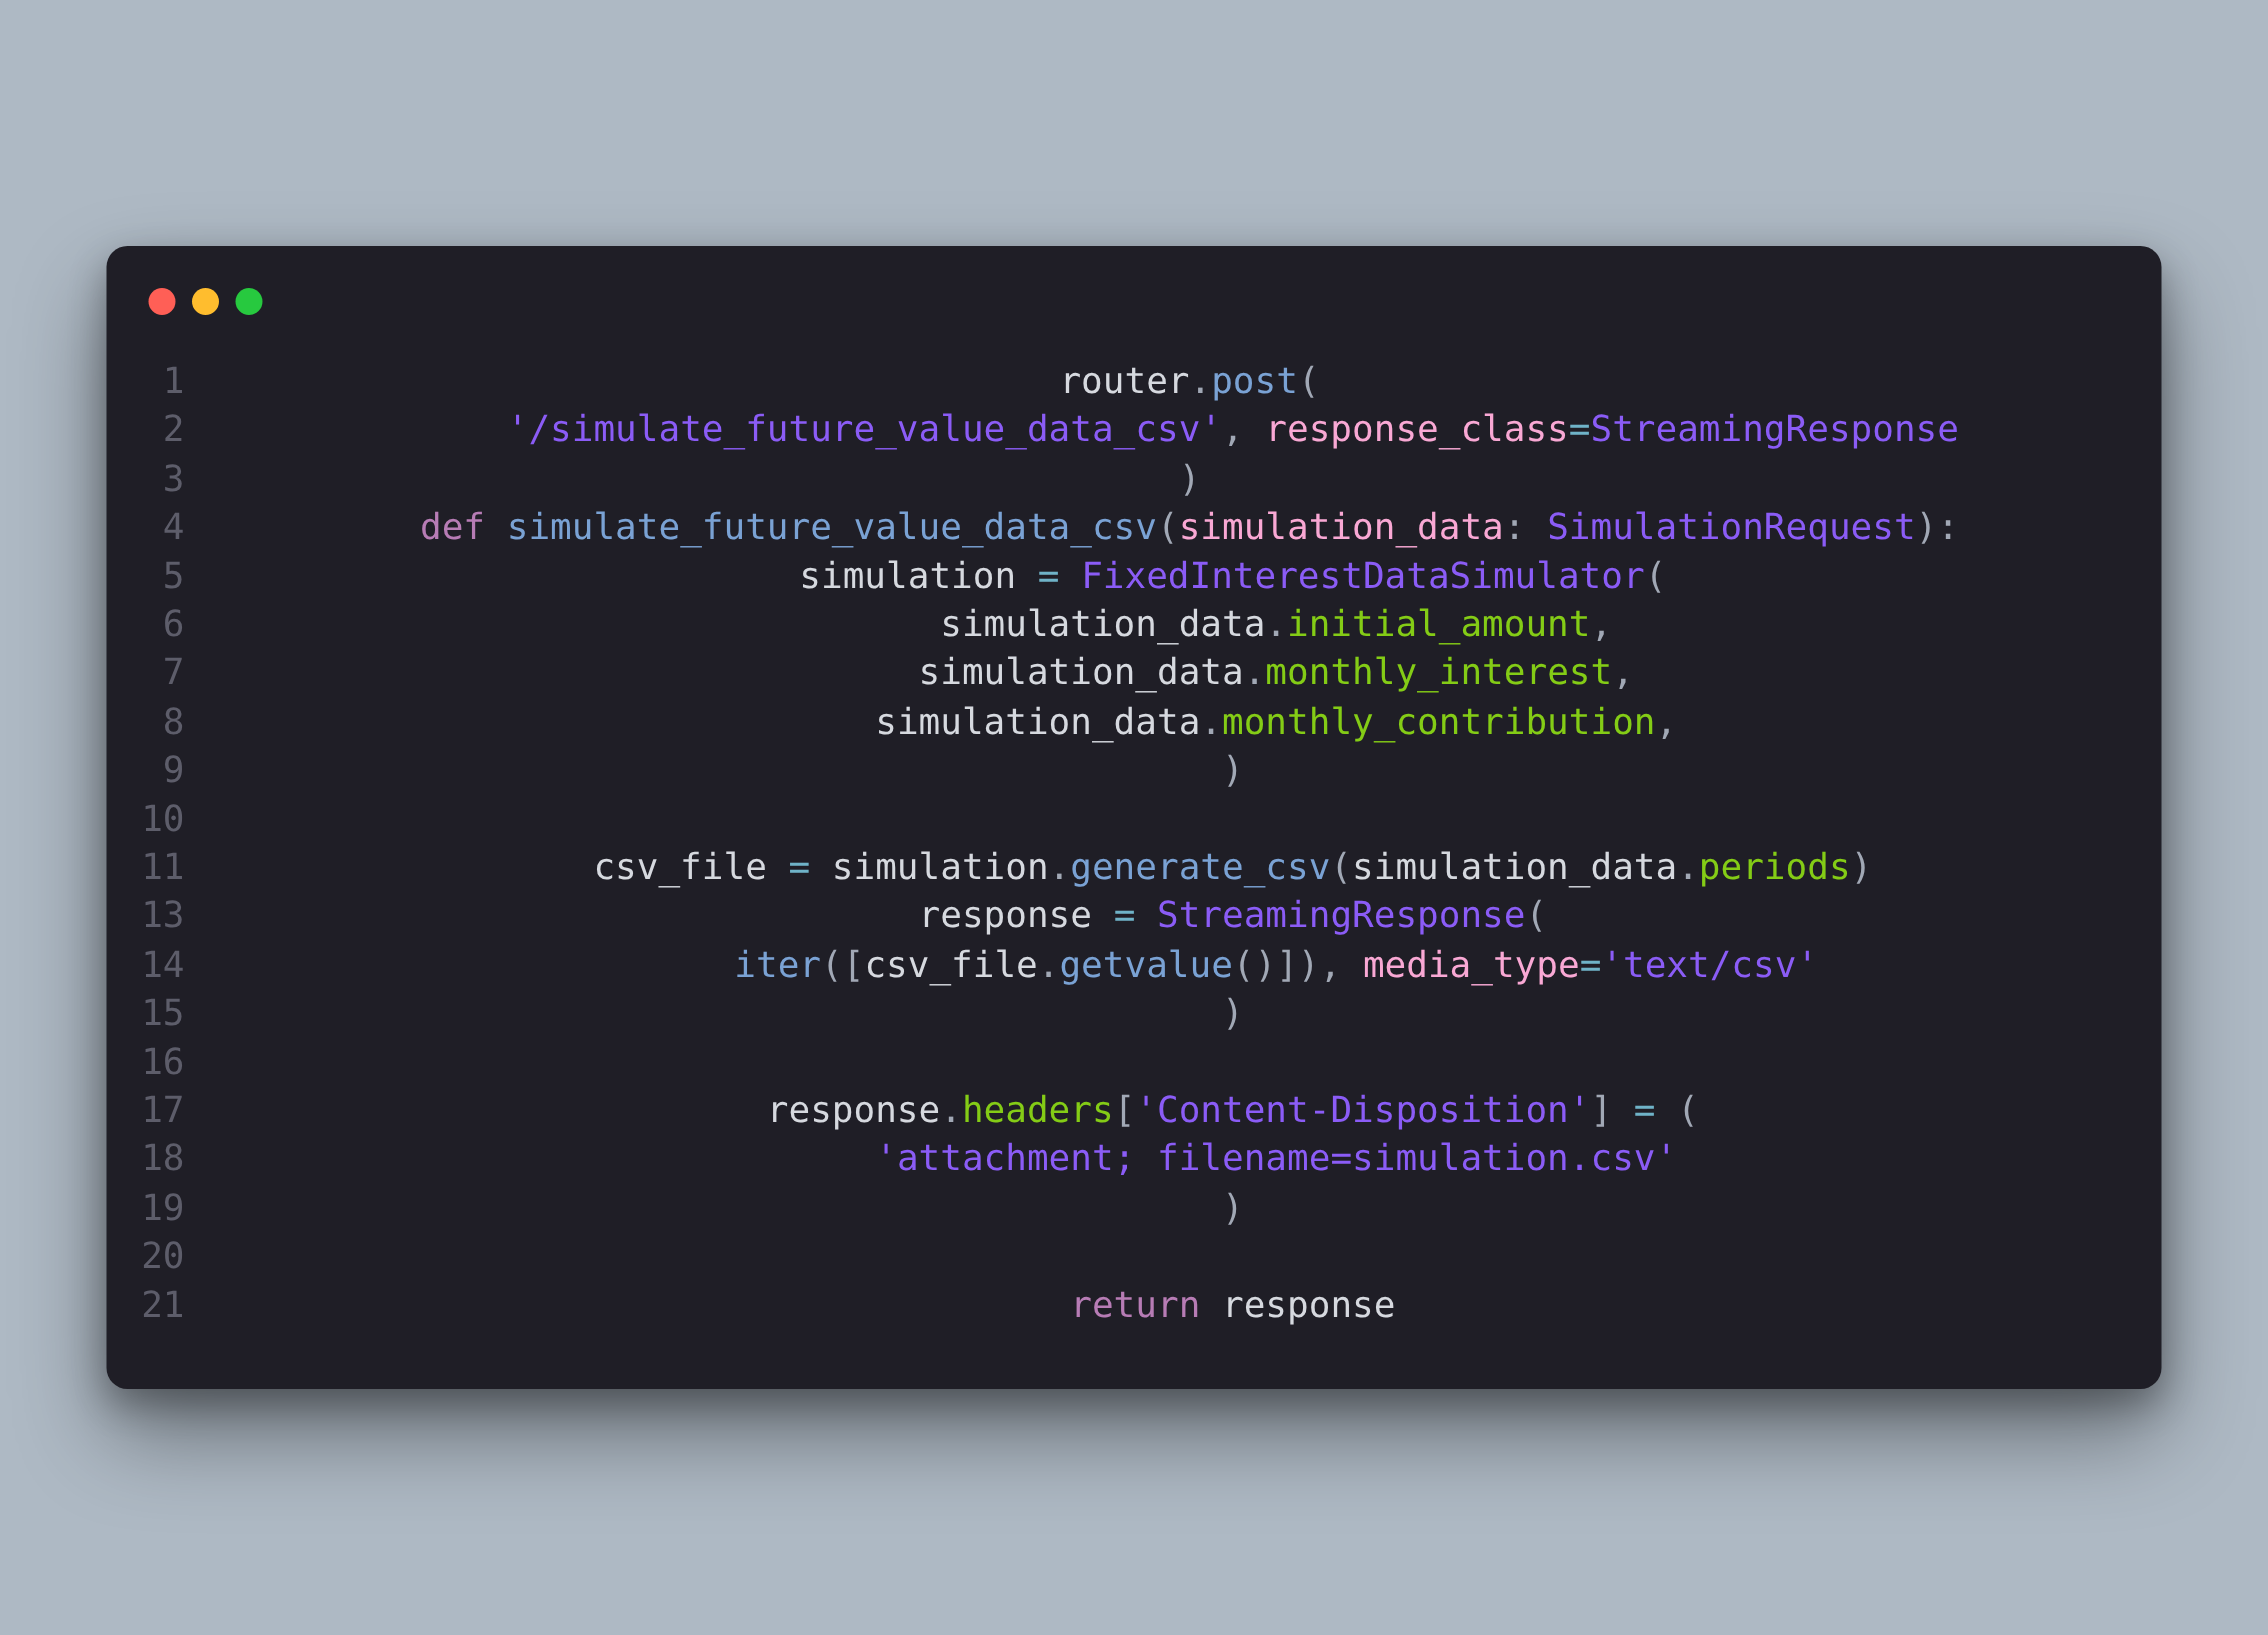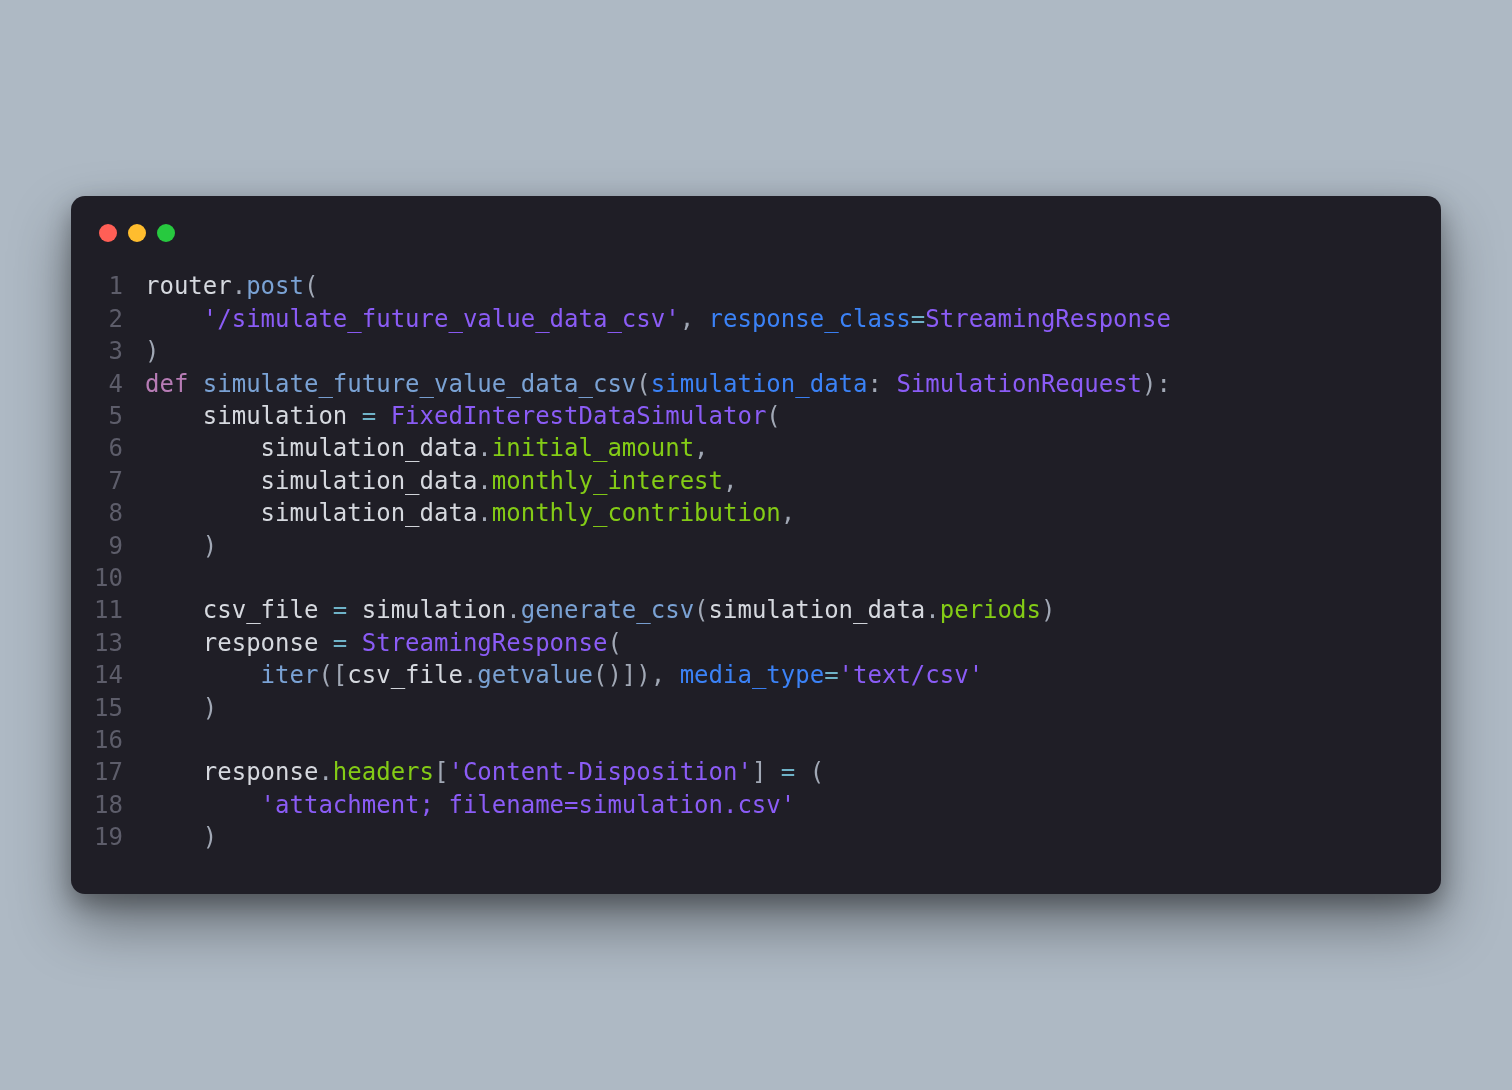"router.post(" .content { text-align: none -> center }
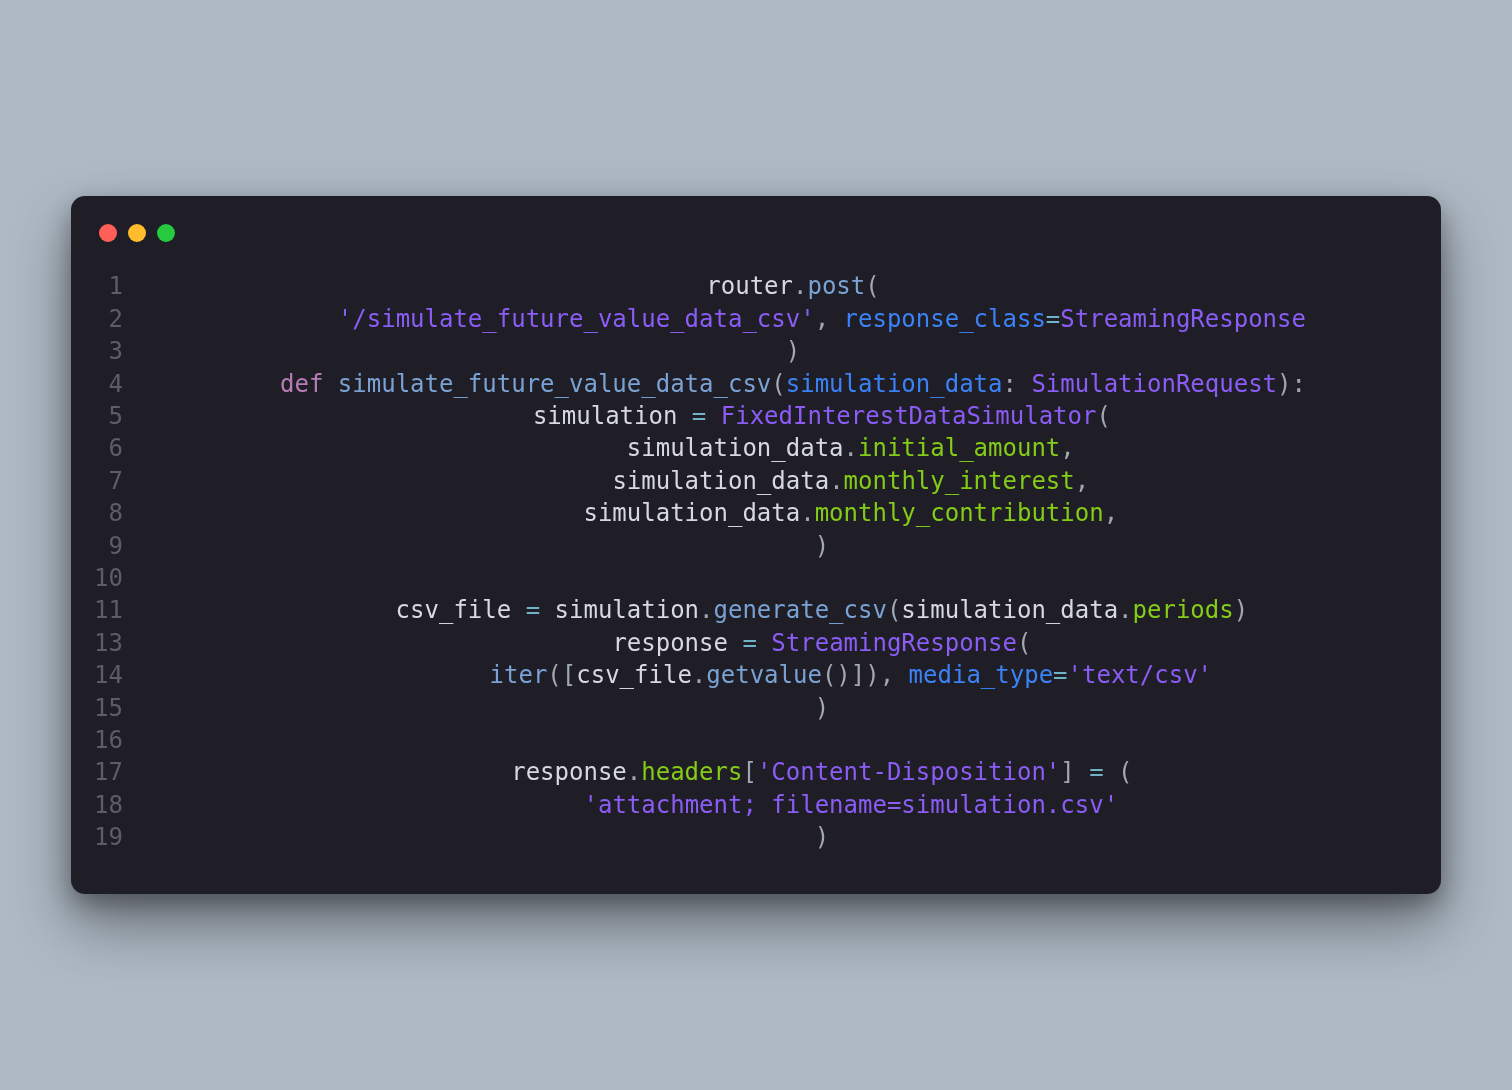"response_class" .t-param { color: #3b82f6 -> #f9a8d4 }
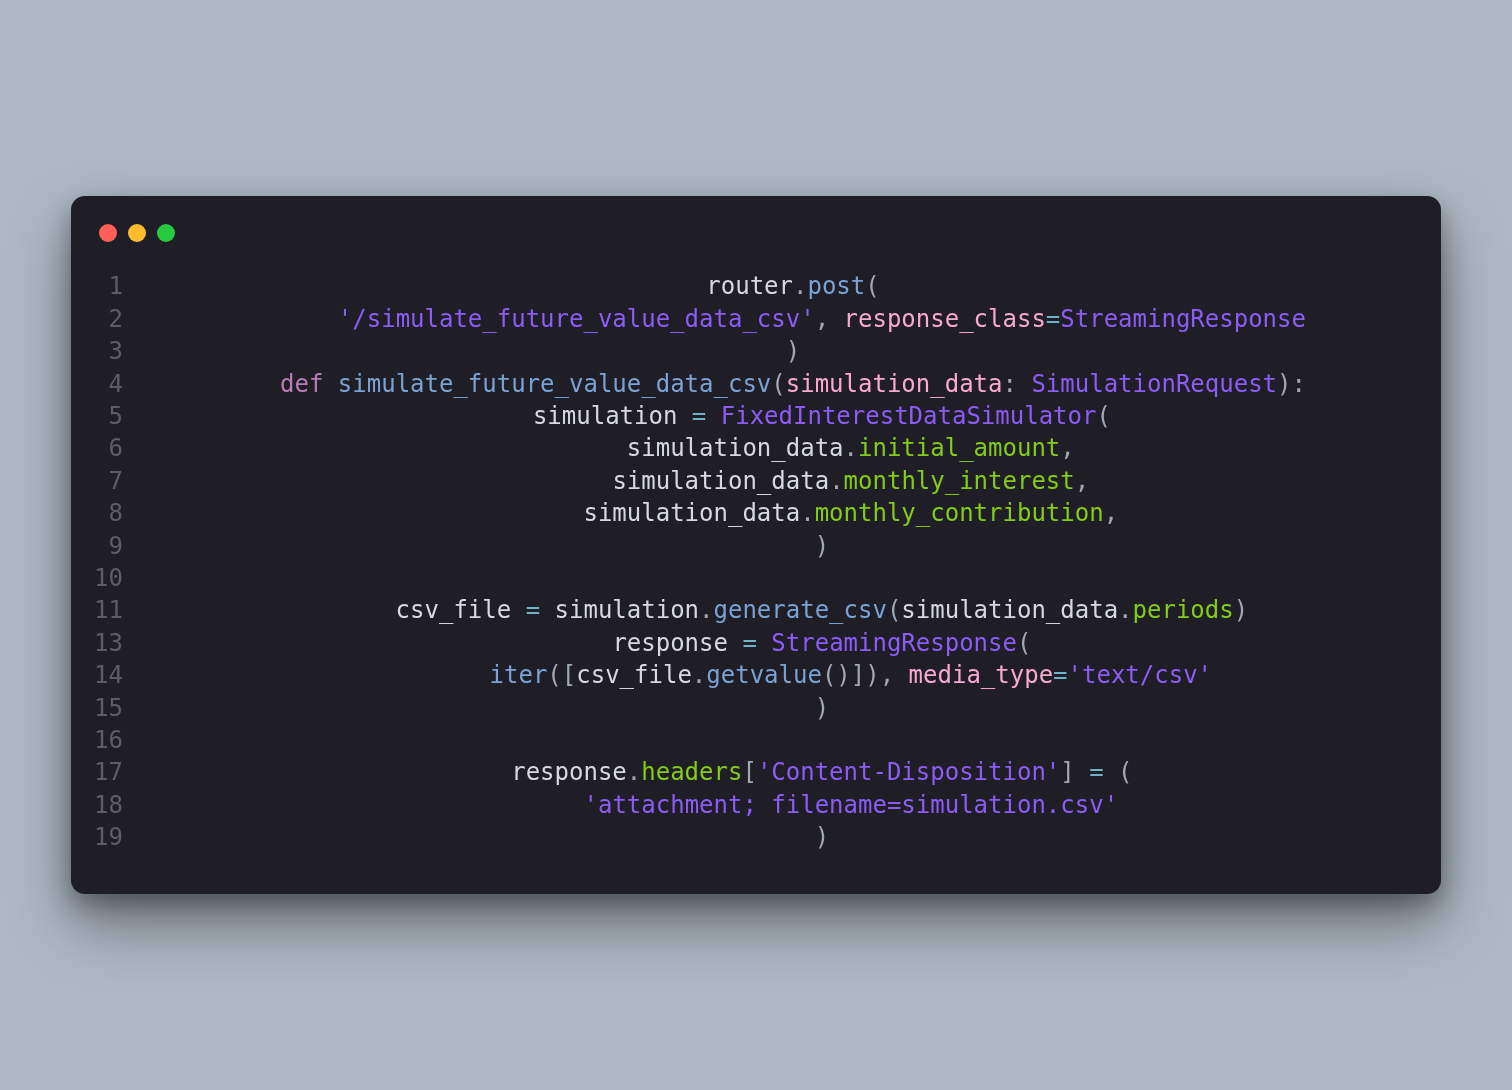"20" div.line { html: none -> <div><span>20</span><span><span></span></span></div> }
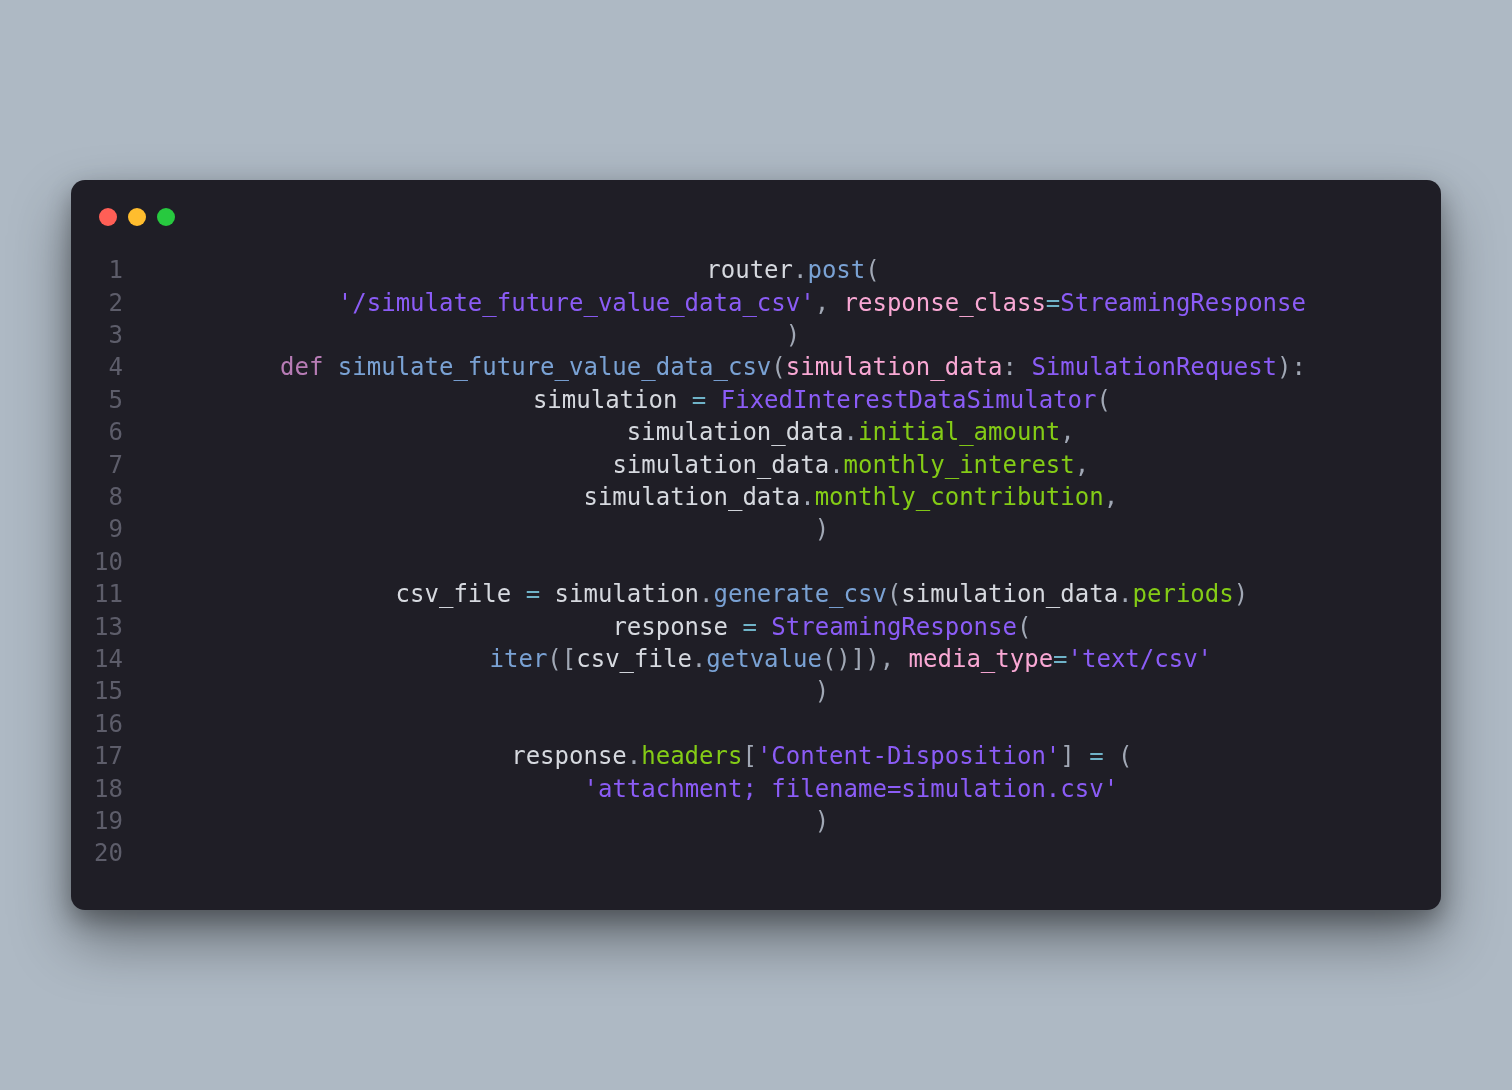"21" div.line { html: none -> <div><span>21</span><span><span> </span><span>return</span><span> </span><span>response</span></span></div> }
